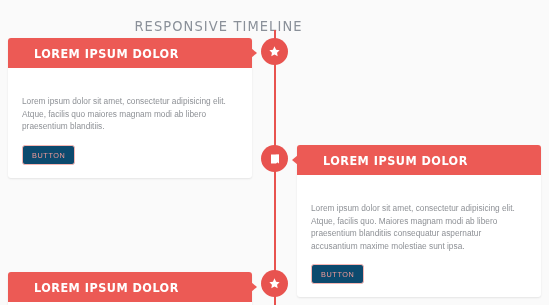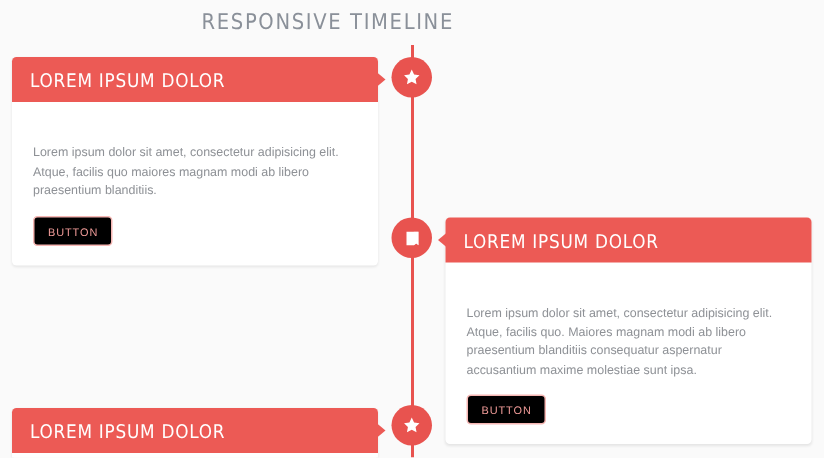"RESPONSIVE TIMELINE" #page-title { top: 7px -> 18px }
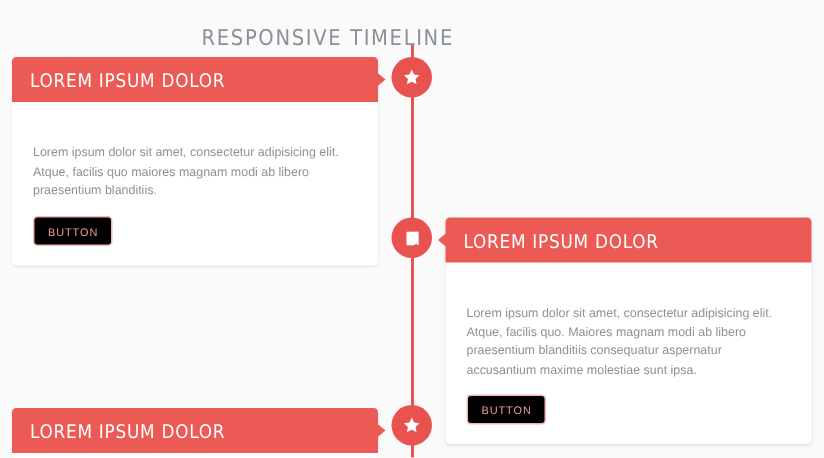"LOREM IPSUM DOLOR" .card-head-title { font-weight: 400 -> 700; padding-left: 12px -> 26px }
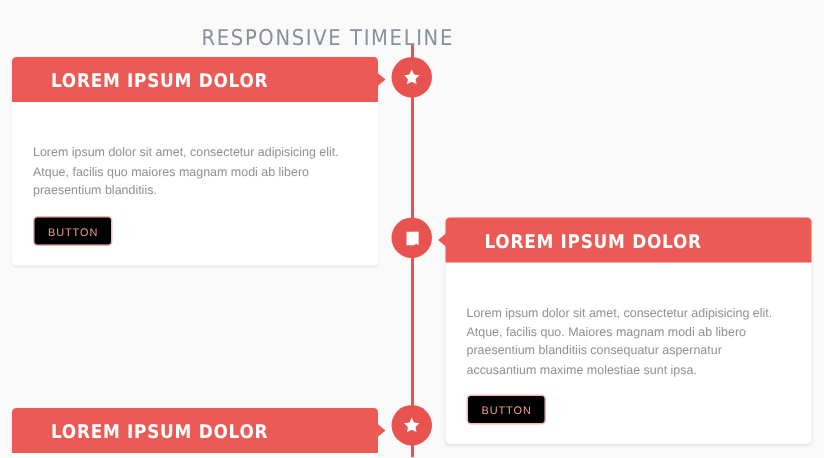"BUTTON" .card-btn { background: #000000 -> #0c4a6e }
